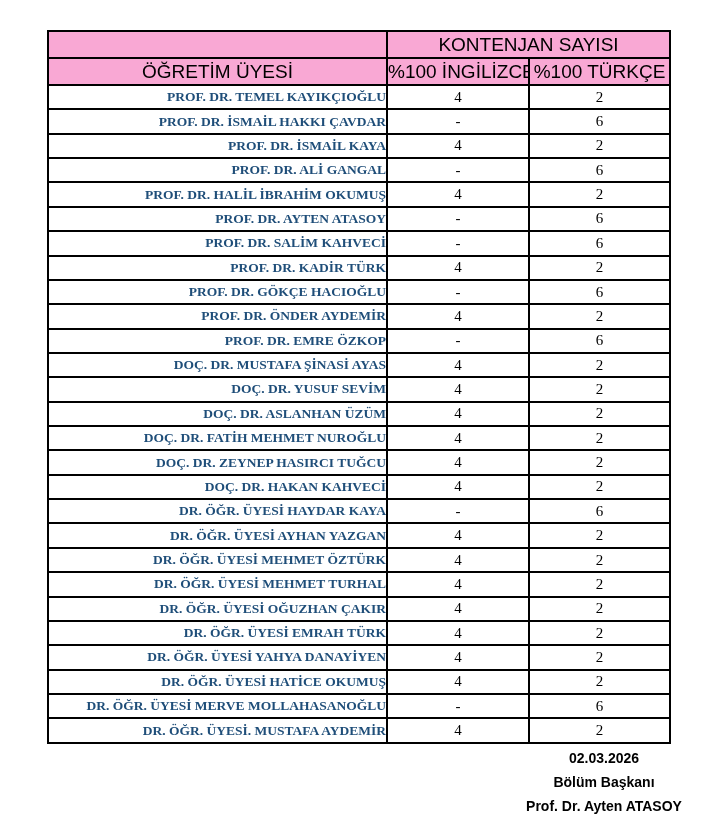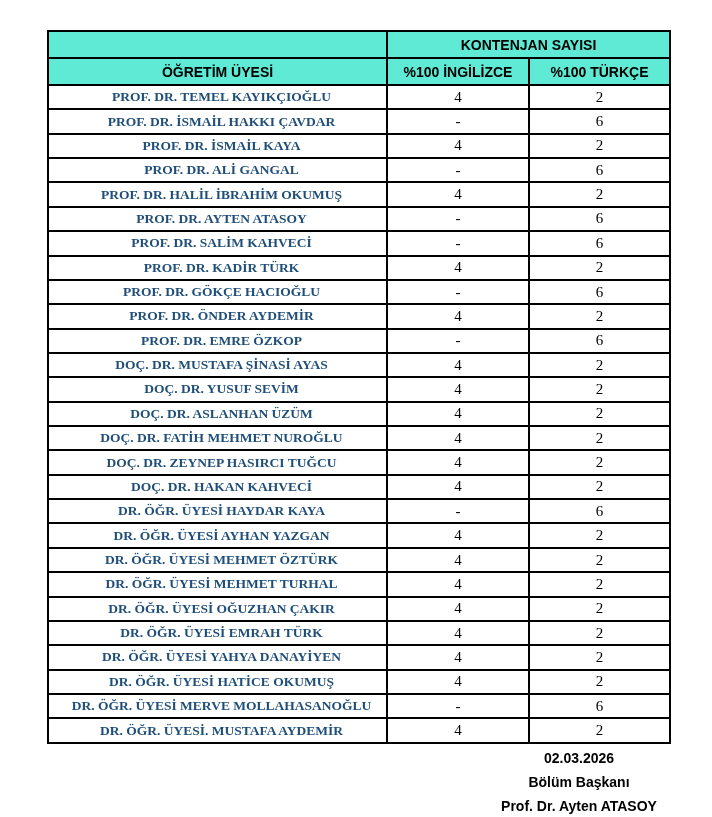"KONTENJAN SAYISI" table.quota thead th { background: #5eead4 -> #f9a8d4; font-size: 14px -> 19px; font-weight: bold -> normal }
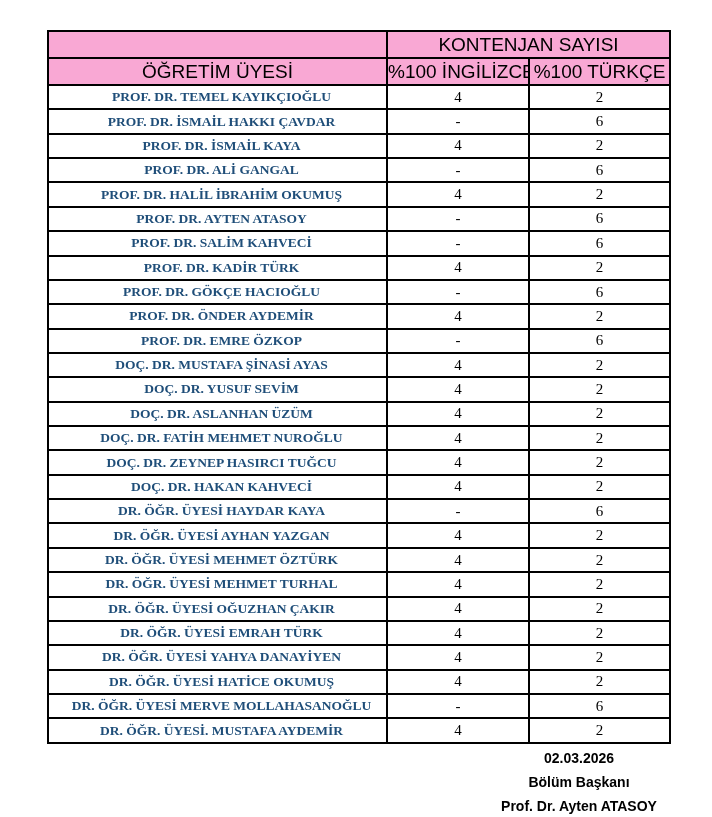"PROF. DR. TEMEL KAYIKÇIOĞLU" table.quota td.name-cell { border-radius: 9px -> none; text-align: center -> right }
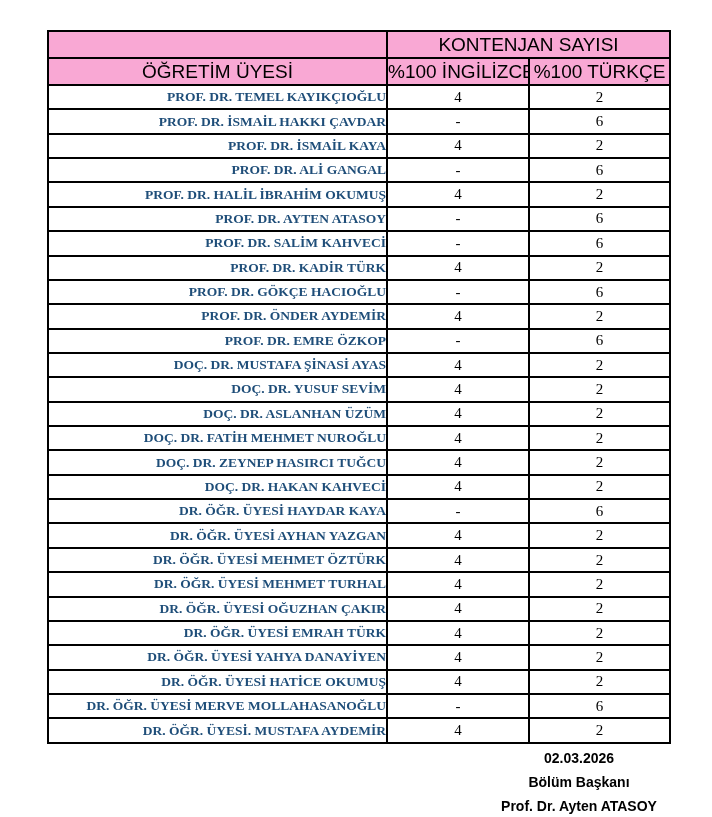"02.03.2026" .footer-block { left: 479px -> 504px }
